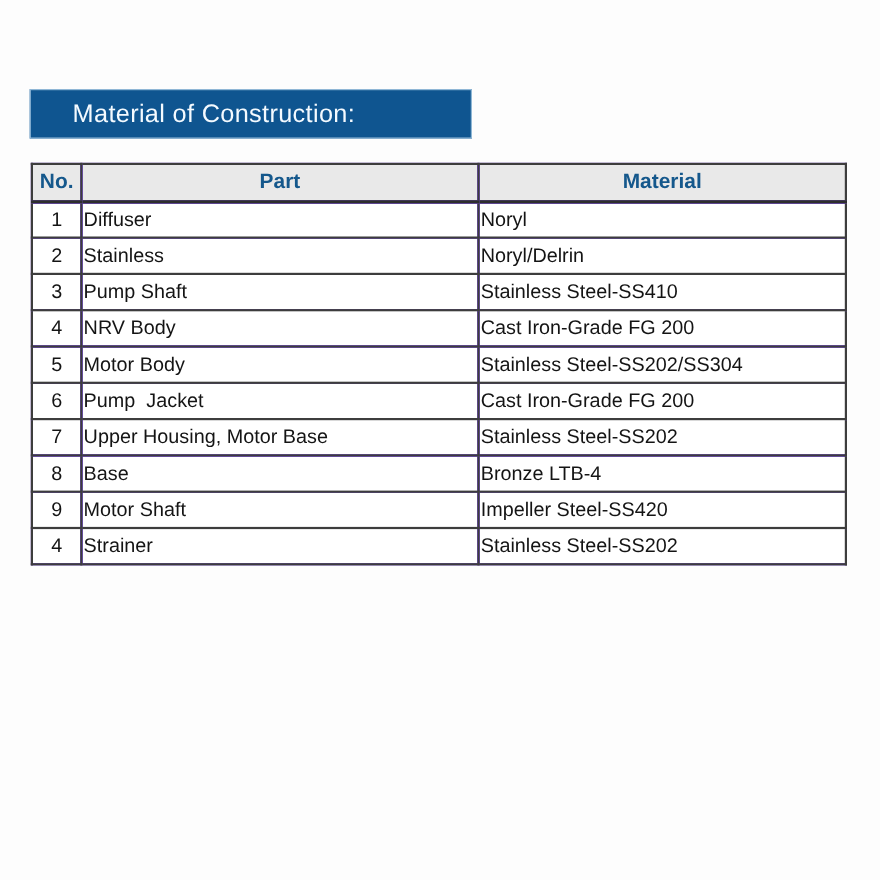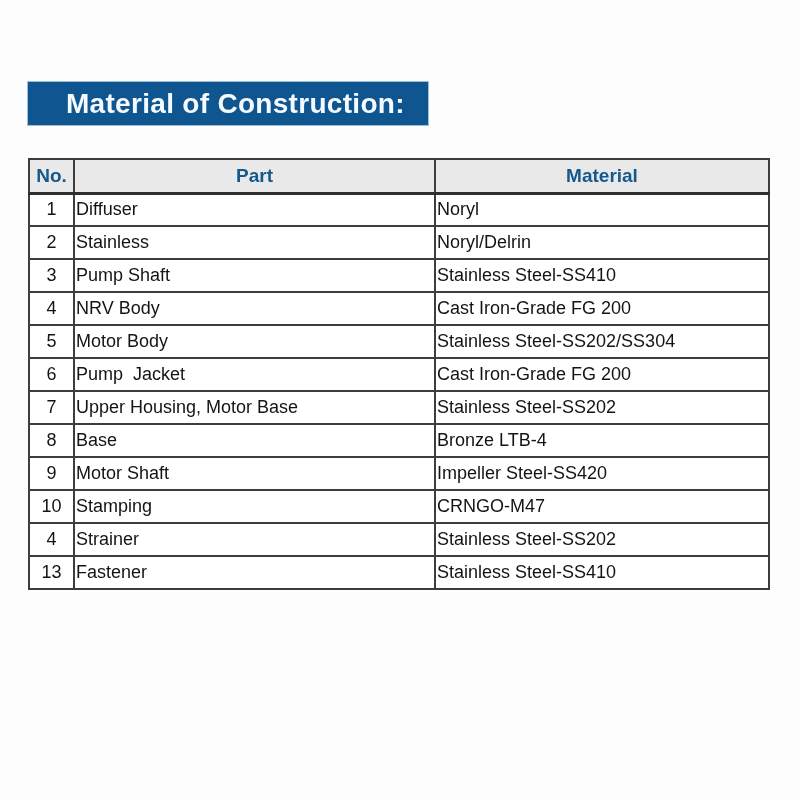"Material of Construction:" .title-banner .title-text { font-size: 28px -> 23px; font-weight: bold -> normal }
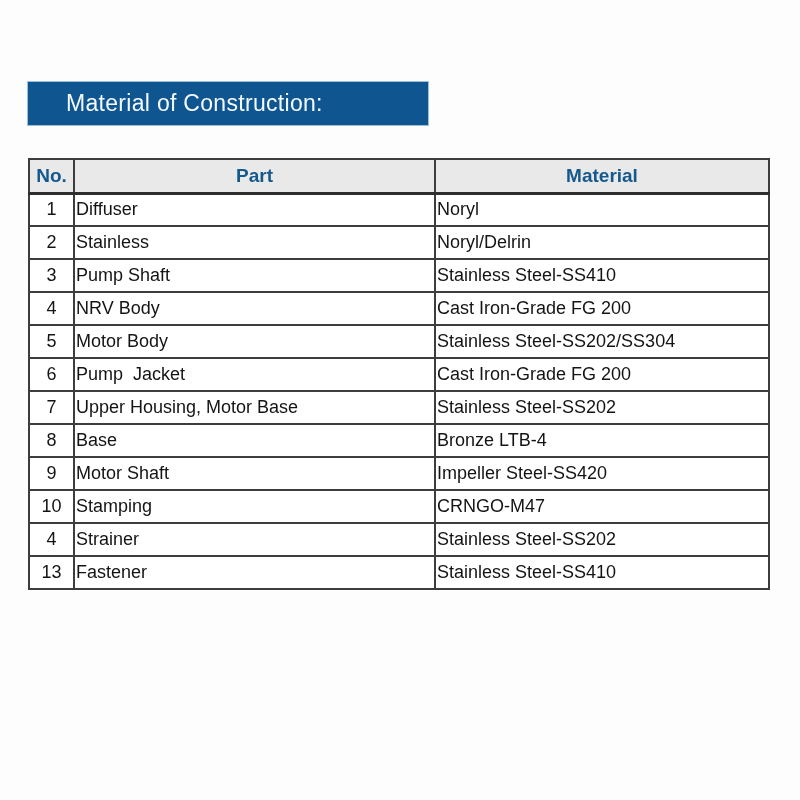"No." table.moc-table { top: 158px -> 148px }
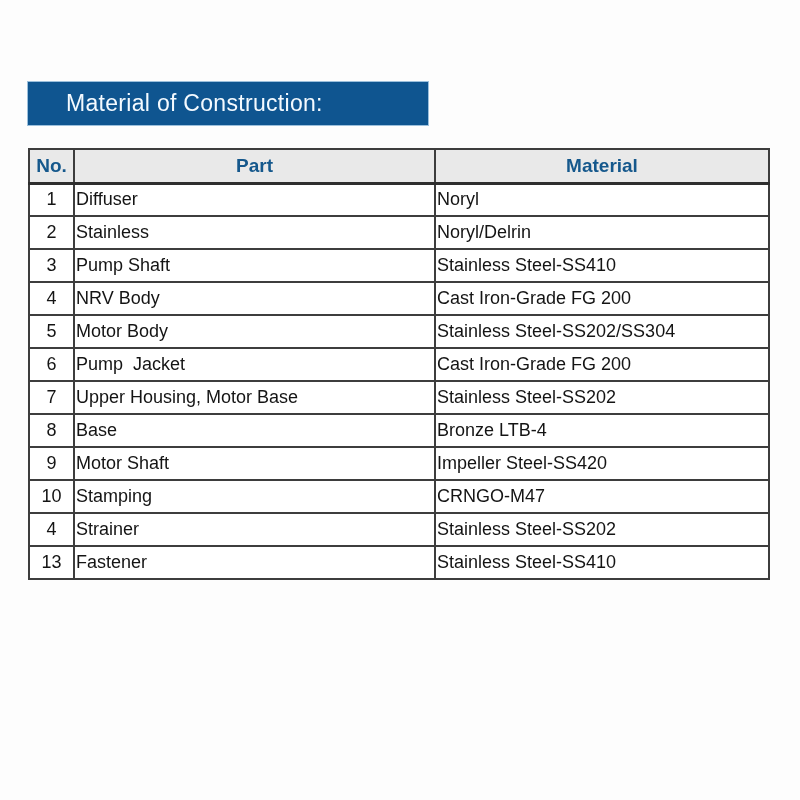"10" tr { html: <tr> <td>10</td> <td>Stamping</td> <td>CRNGO-M47</td> </tr> -> none }
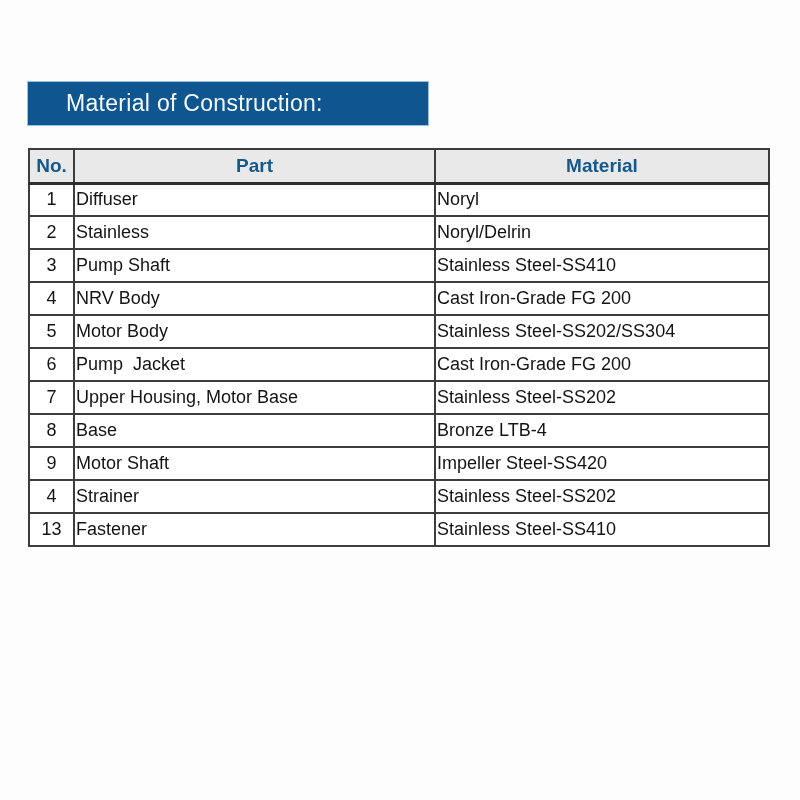"13" tr { html: <tr> <td>13</td> <td>Fastener</td> <td>Stainless Steel-SS410</td> </tr> -> none }
